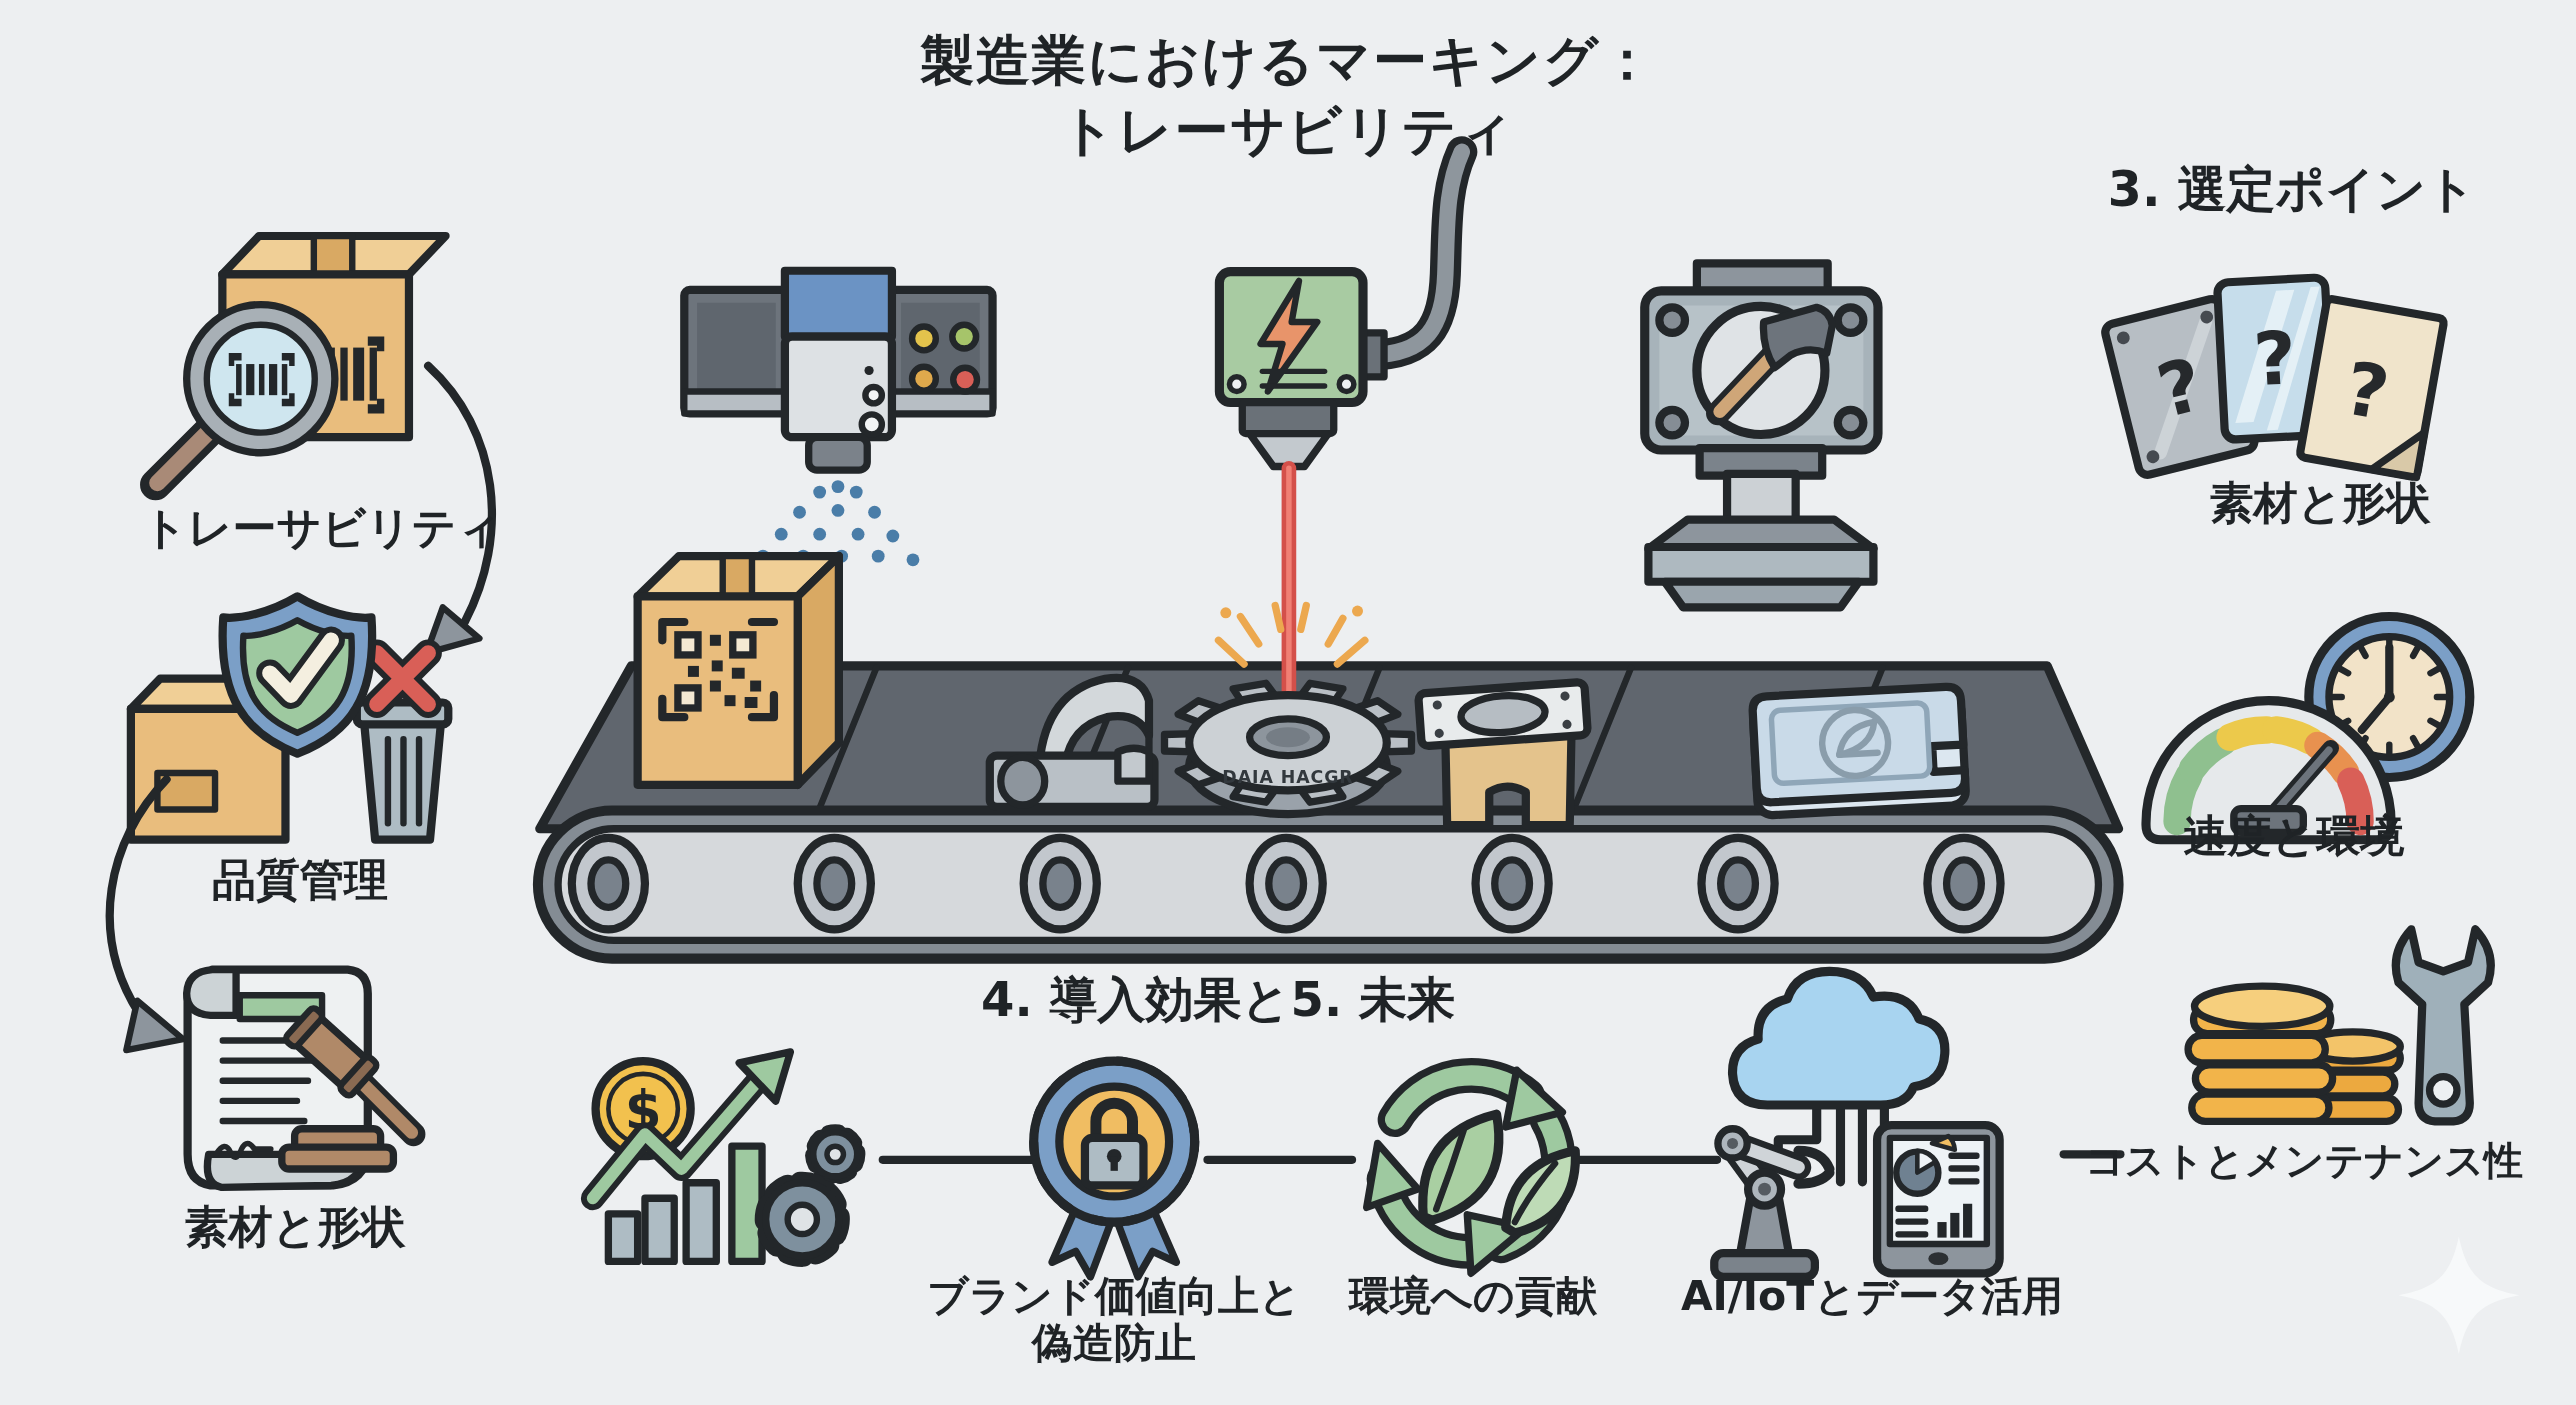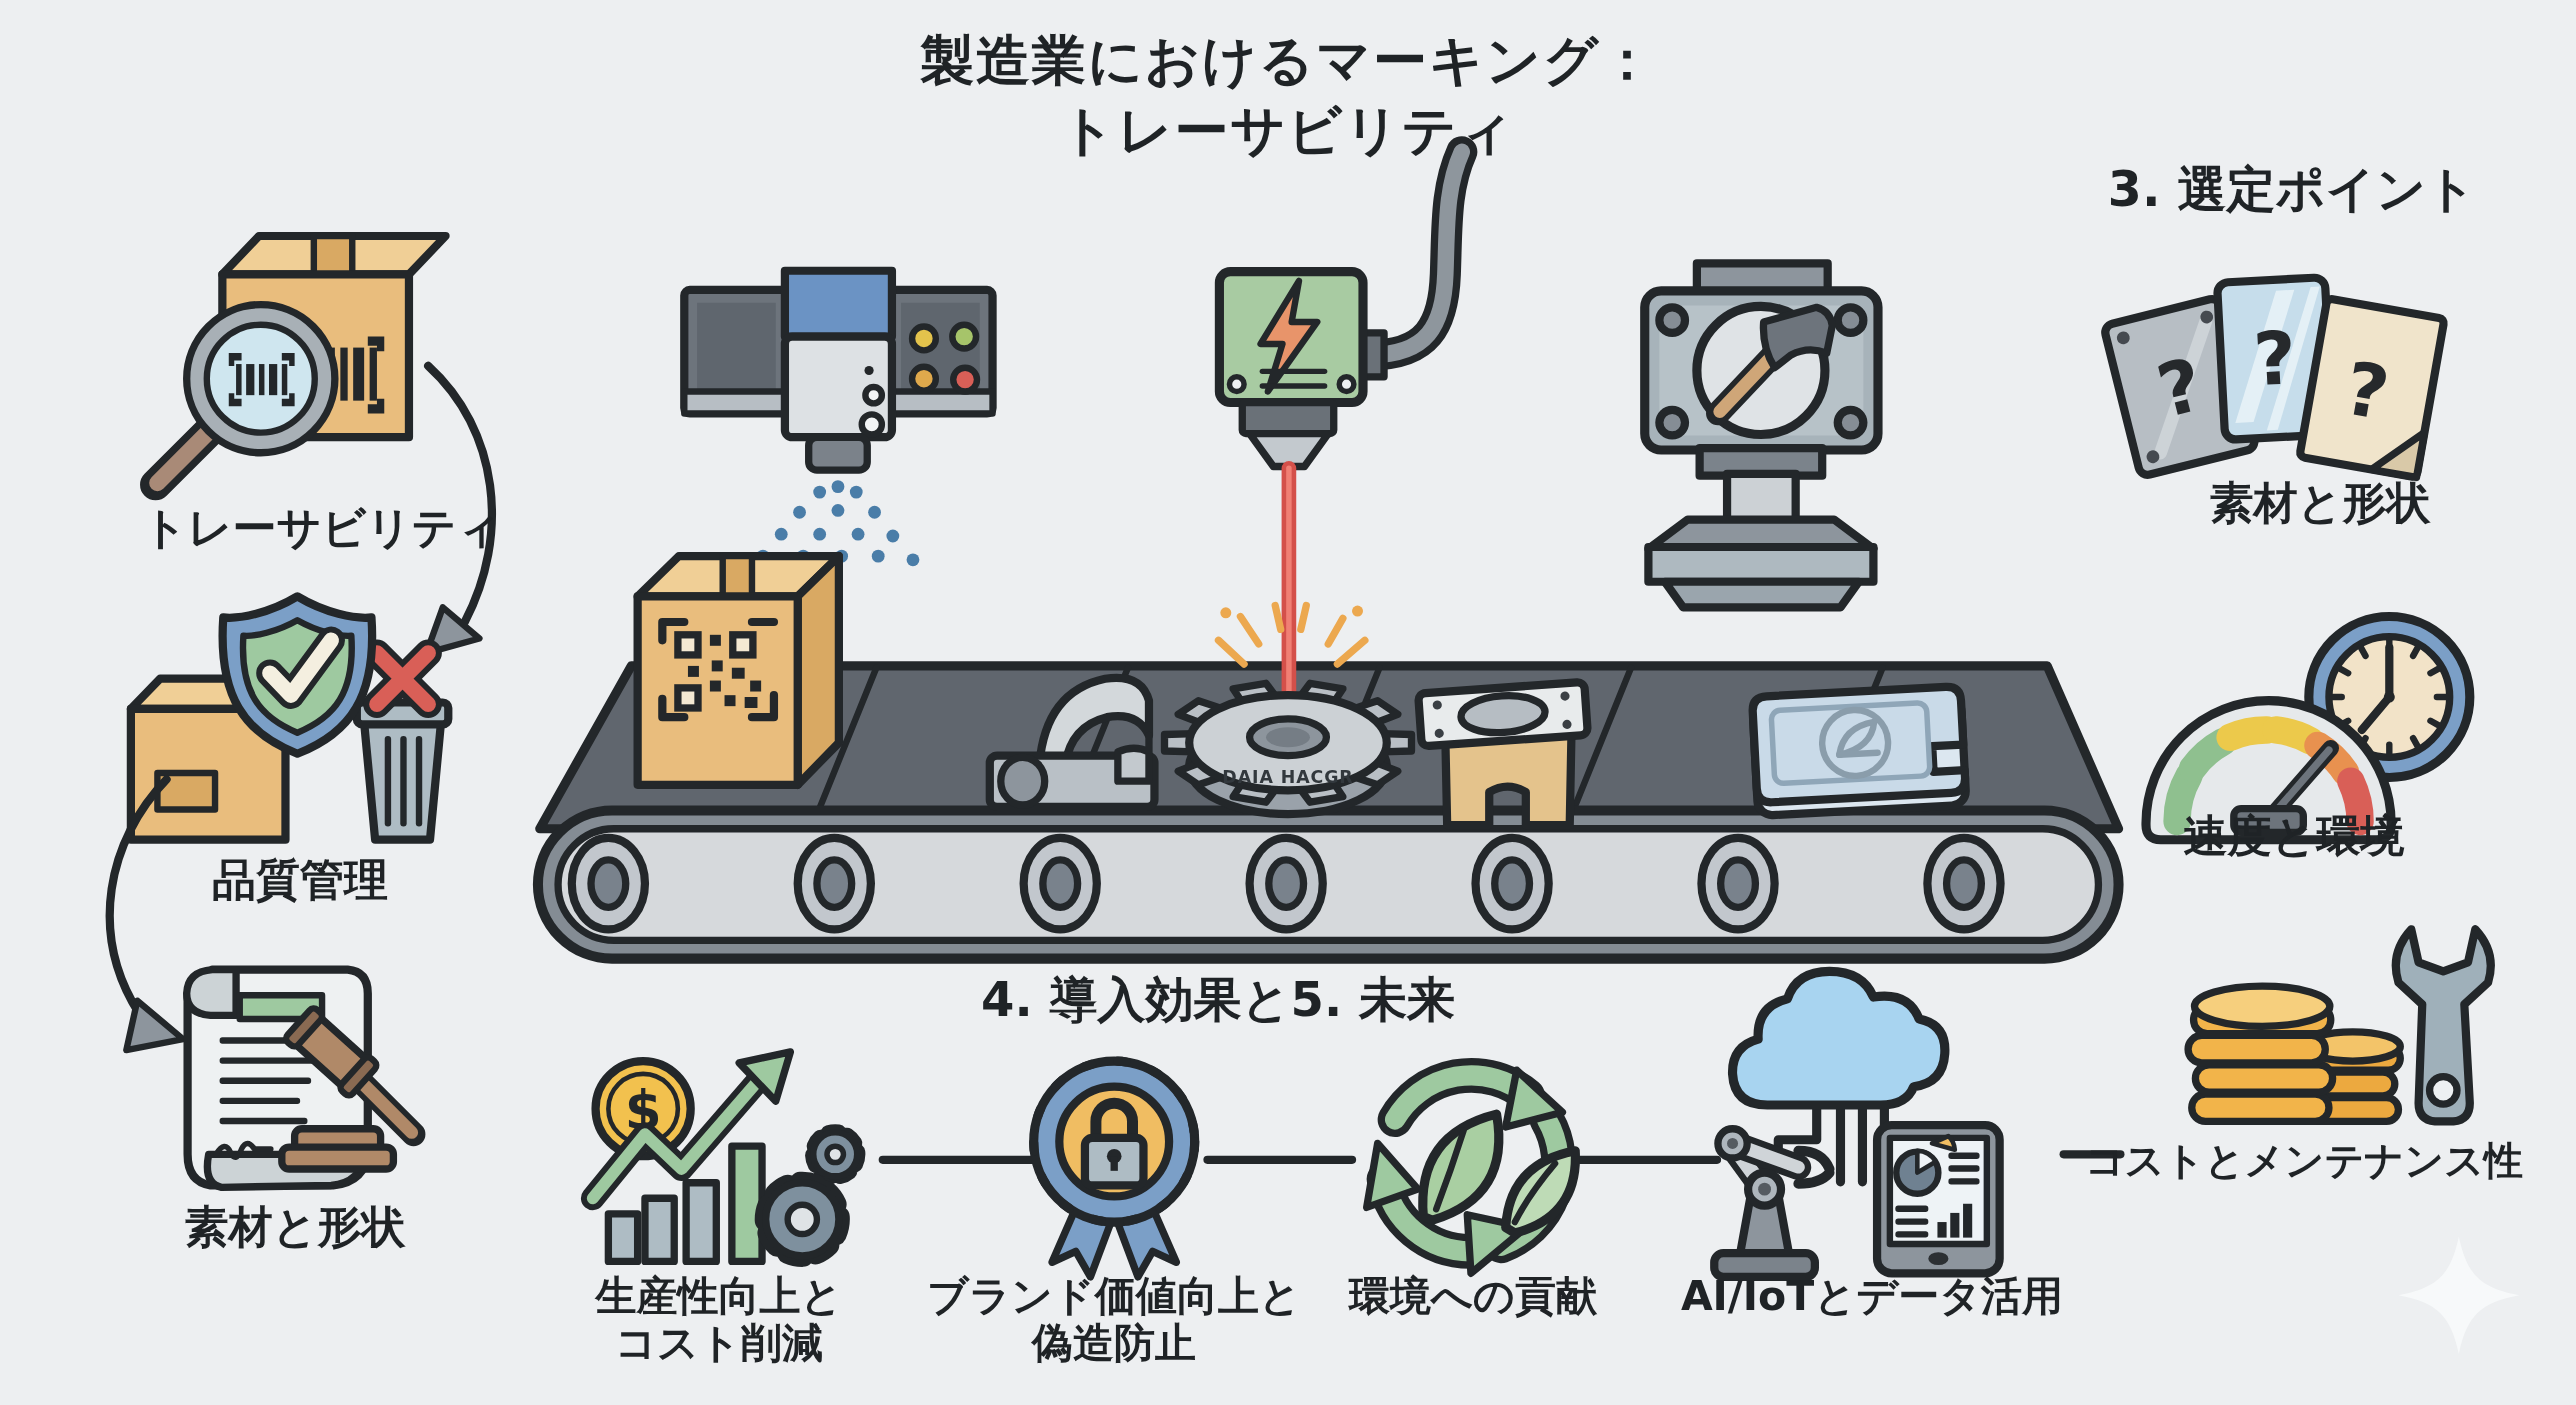"生産性向上と" div.t { html: <div> <div>生産性向上と</div> <div>コスト削減</div> </div> -> none }
